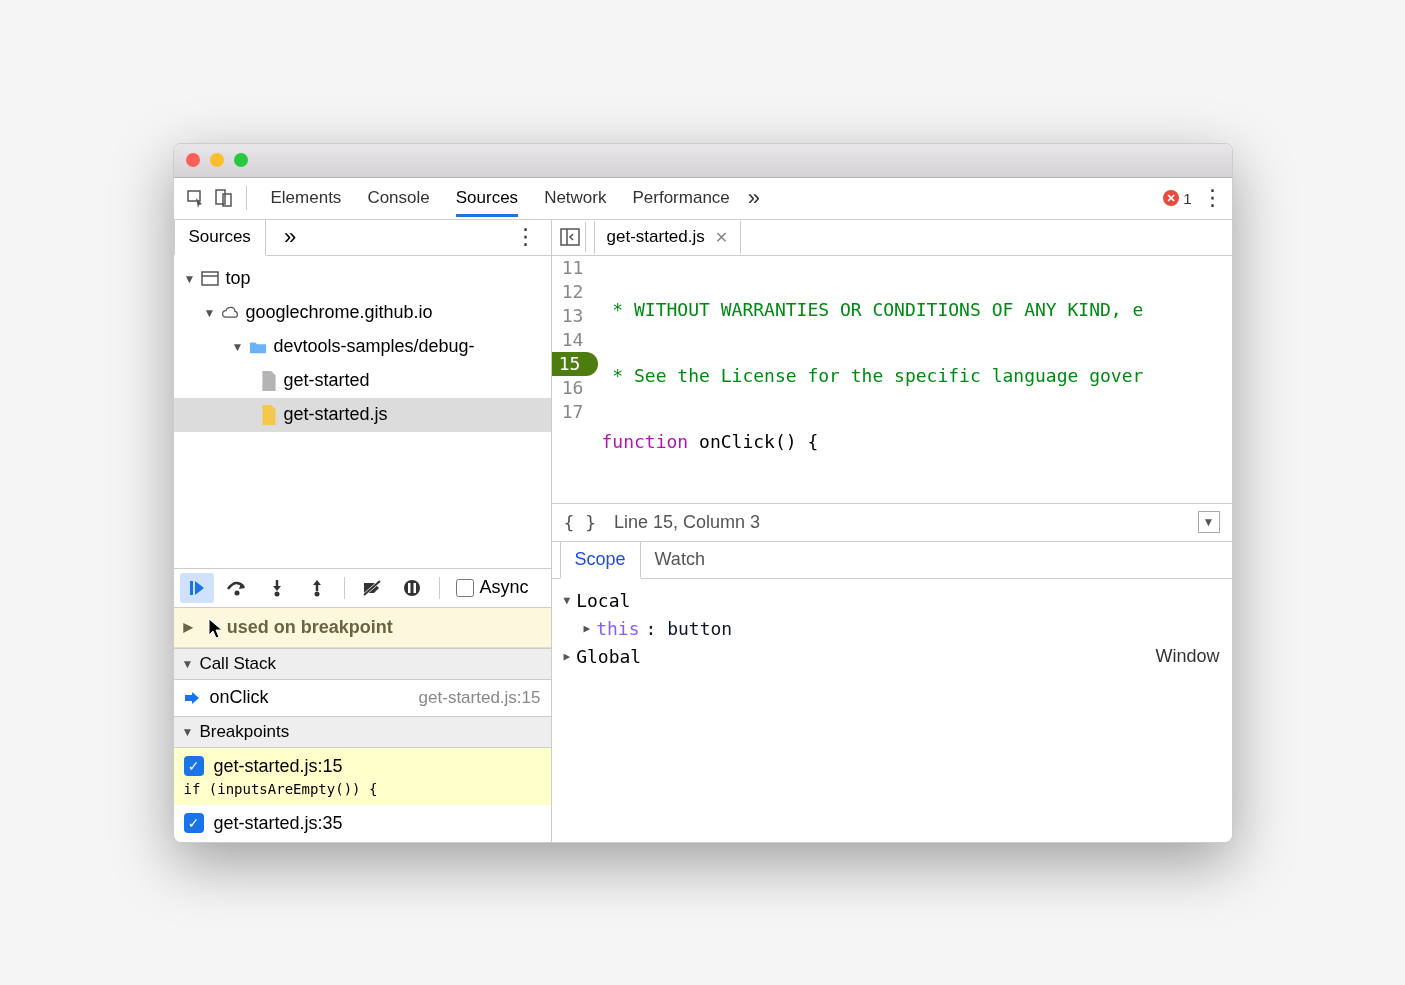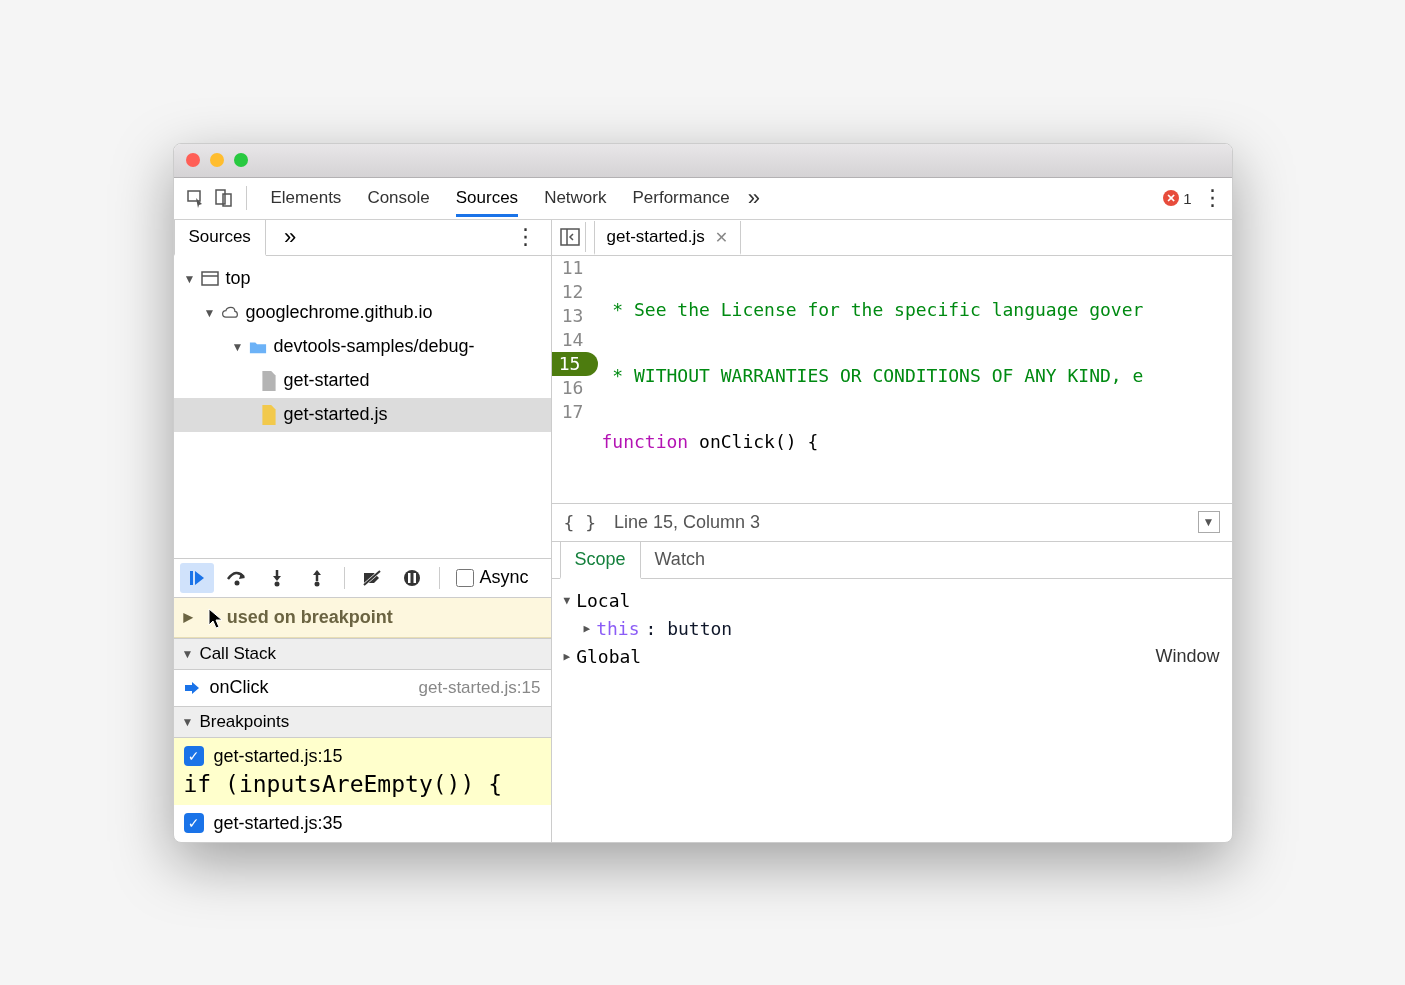"* See the License for" div { order: before "* WITHOUT WARRANTIES OR CONDITIONS" -> after "* WITHOUT WARRANTIES OR CONDITIONS" }
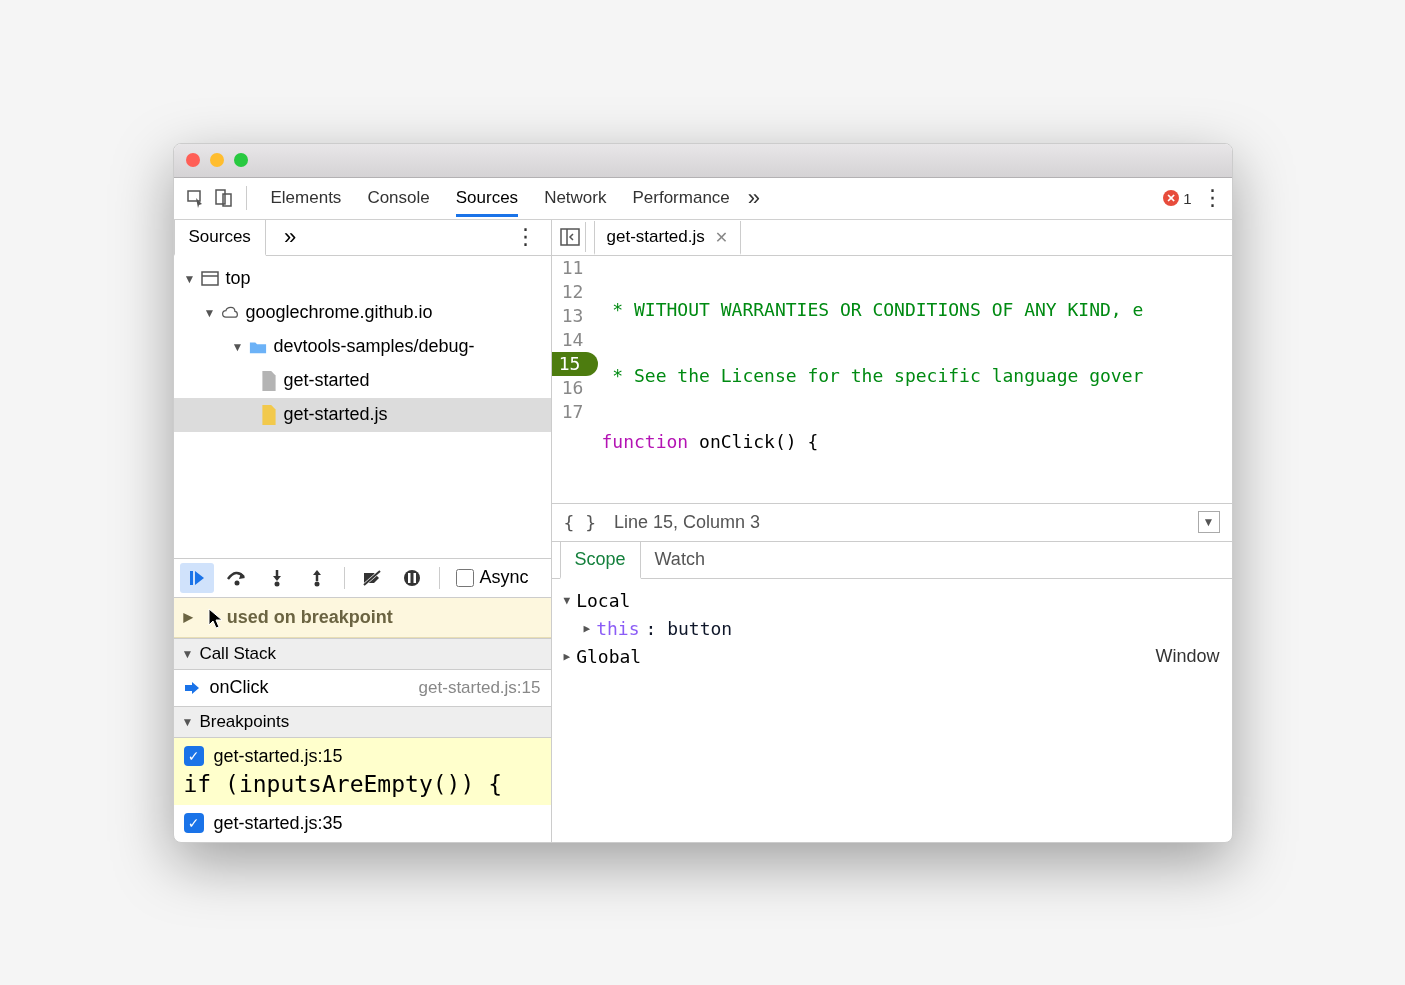"Scope" .scope-tabs .stab.active { color: #15803d -> #1d4ed8 }
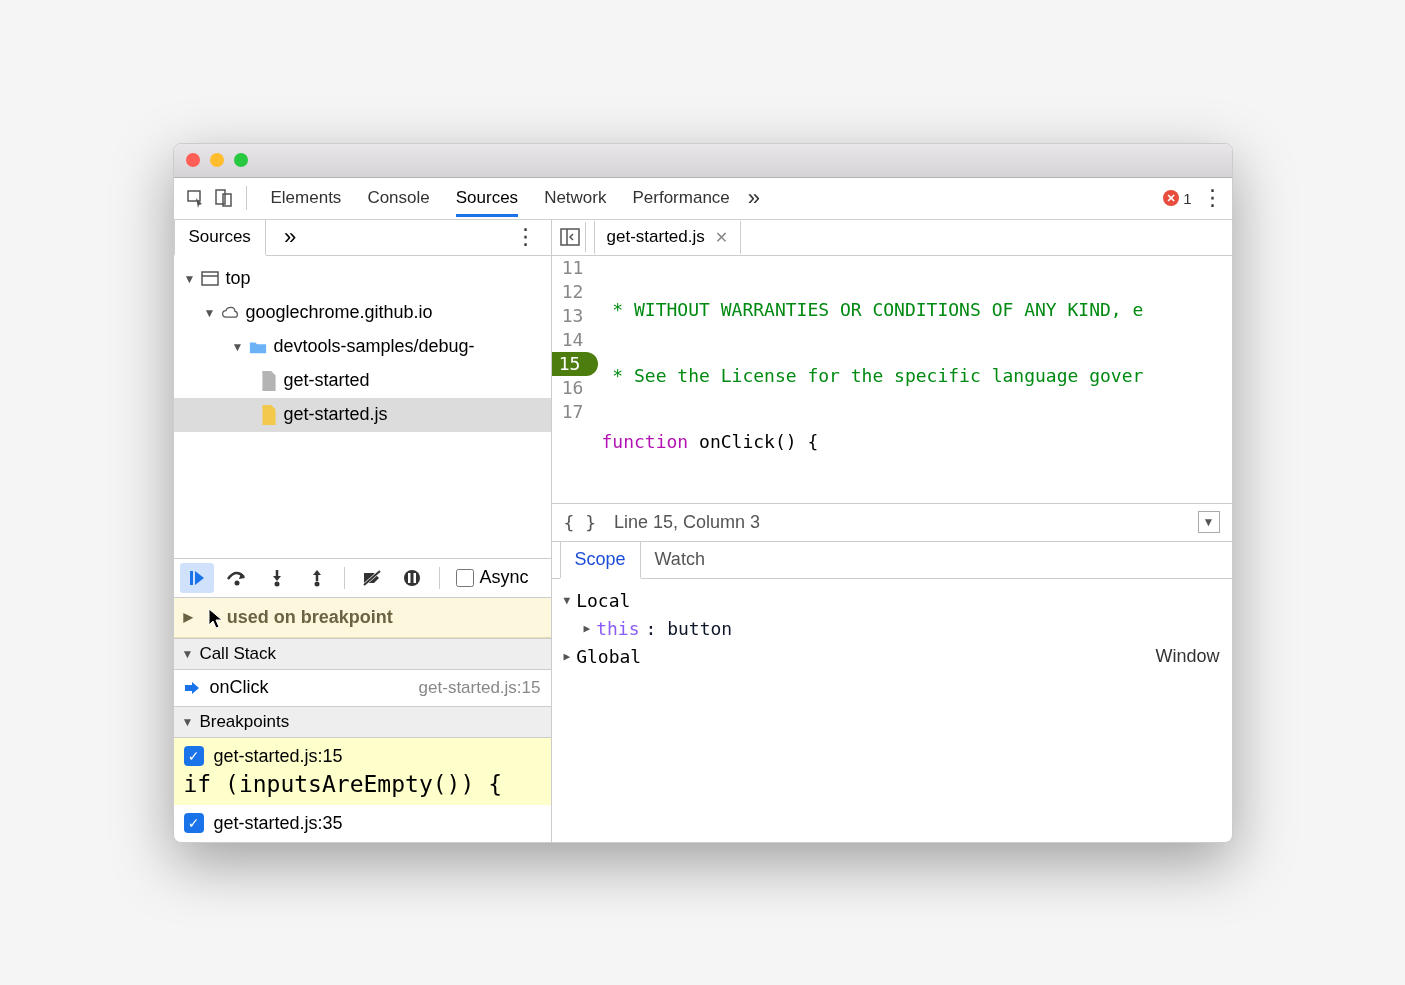"if (inputsAreEmpty()) {" .bp-code { font-size: 23px -> 14px }
